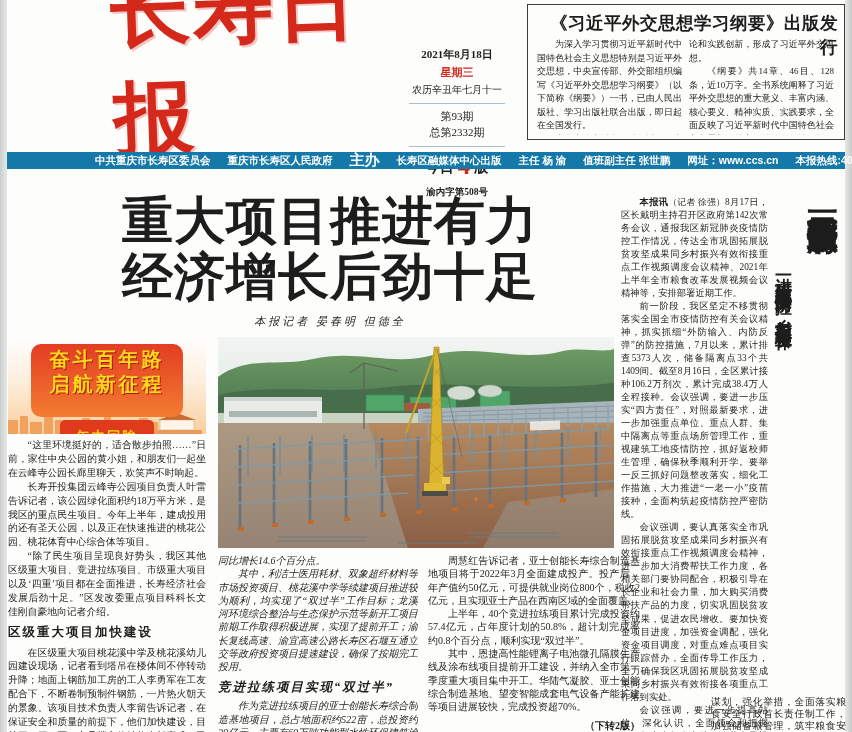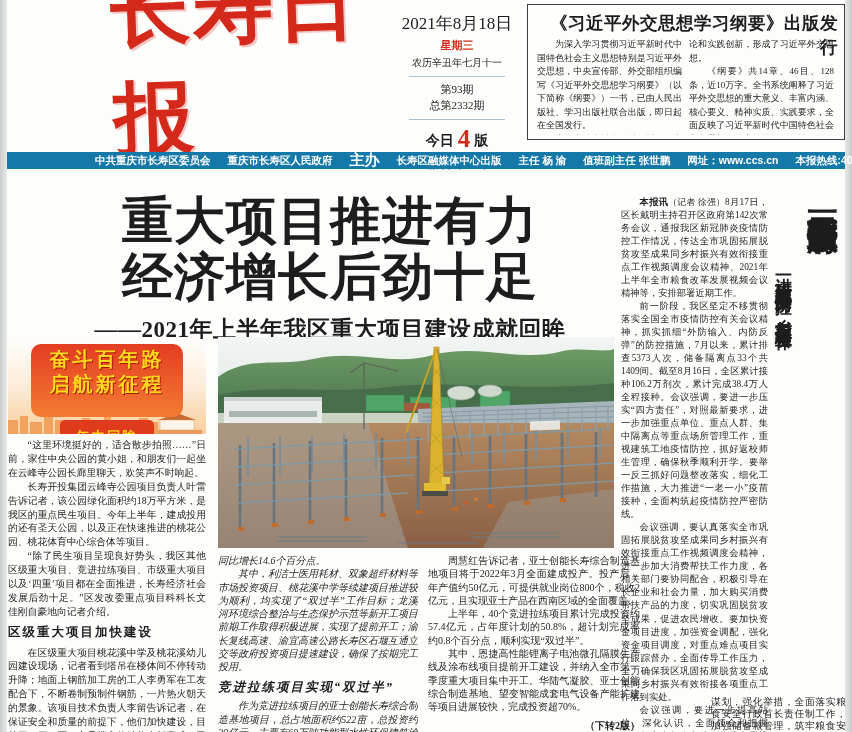"2021年8月18日" .db-date { font-size: 17px -> 11px; font-weight: normal -> bold; margin-top: none -> 35px }
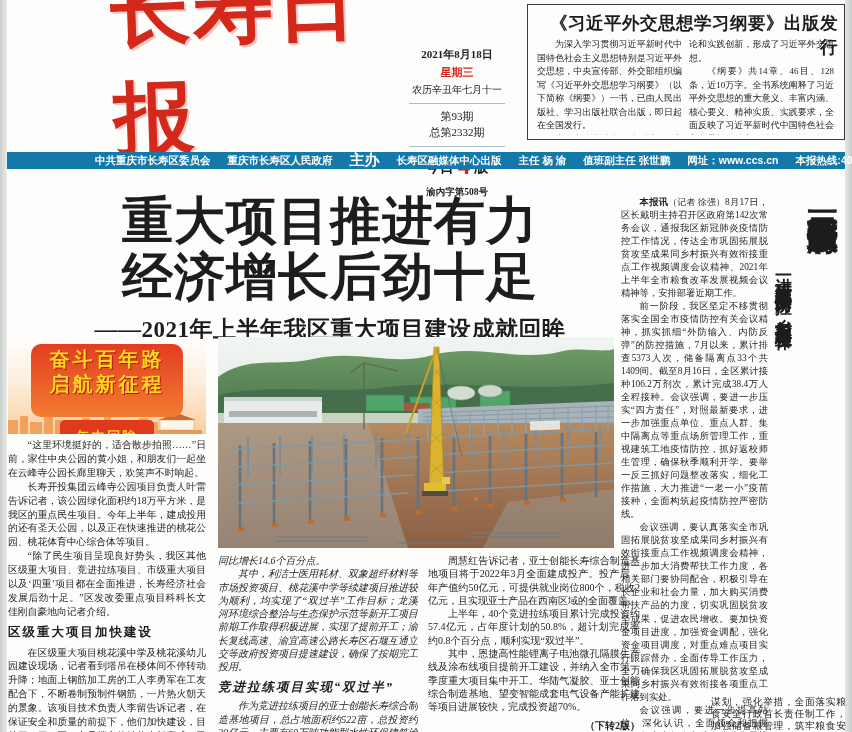"——2021年上半年我区重大项目建设成就回眸" div.deck { html: <div>——2021年上半年我区重大项目建设成就回眸</div> -> none }
